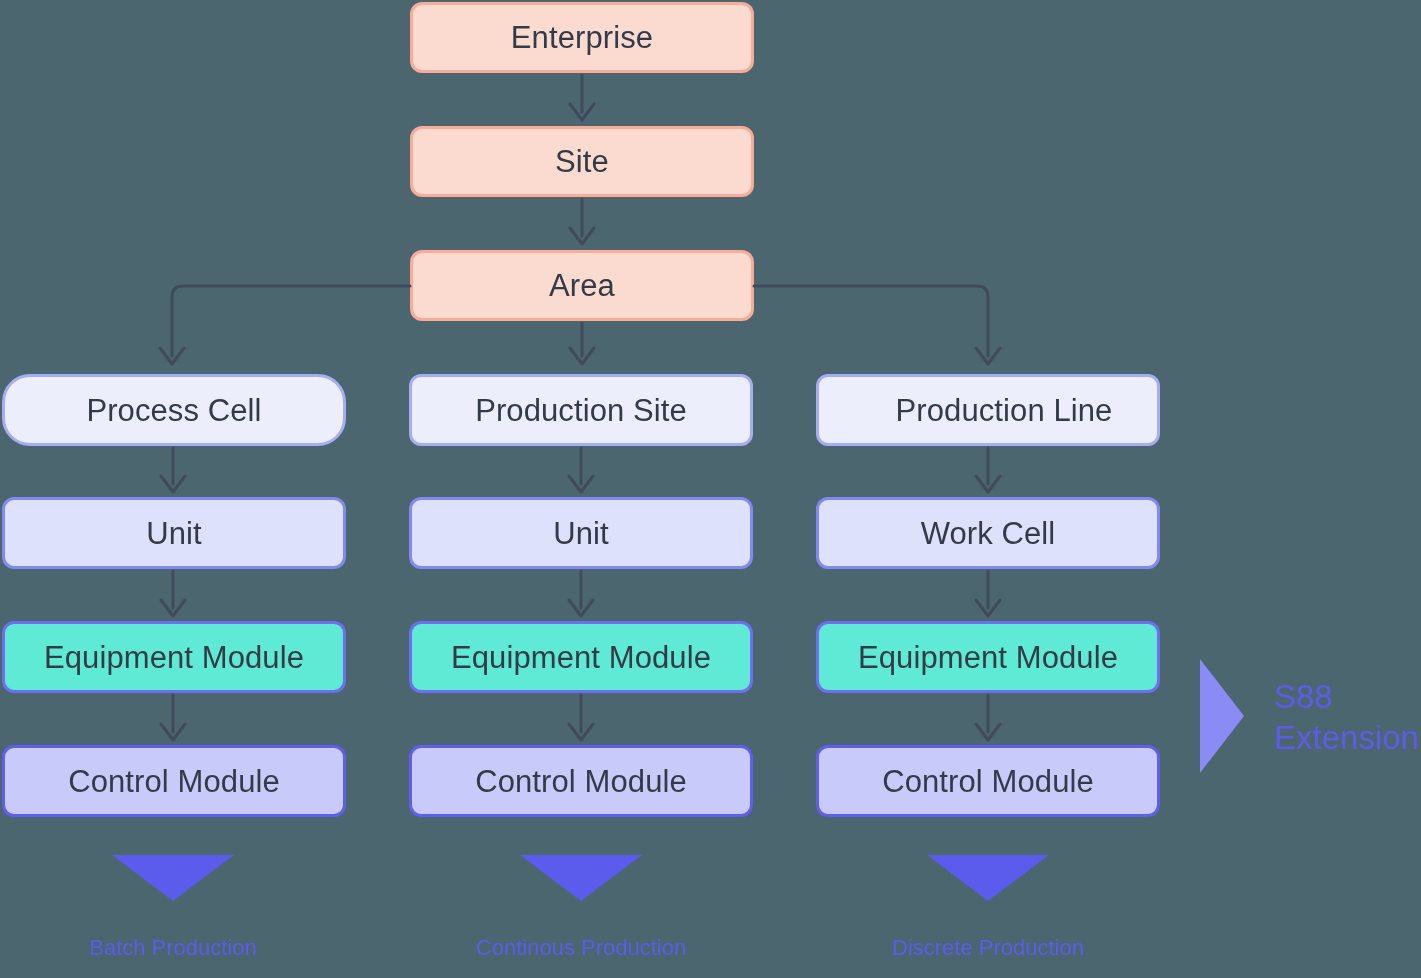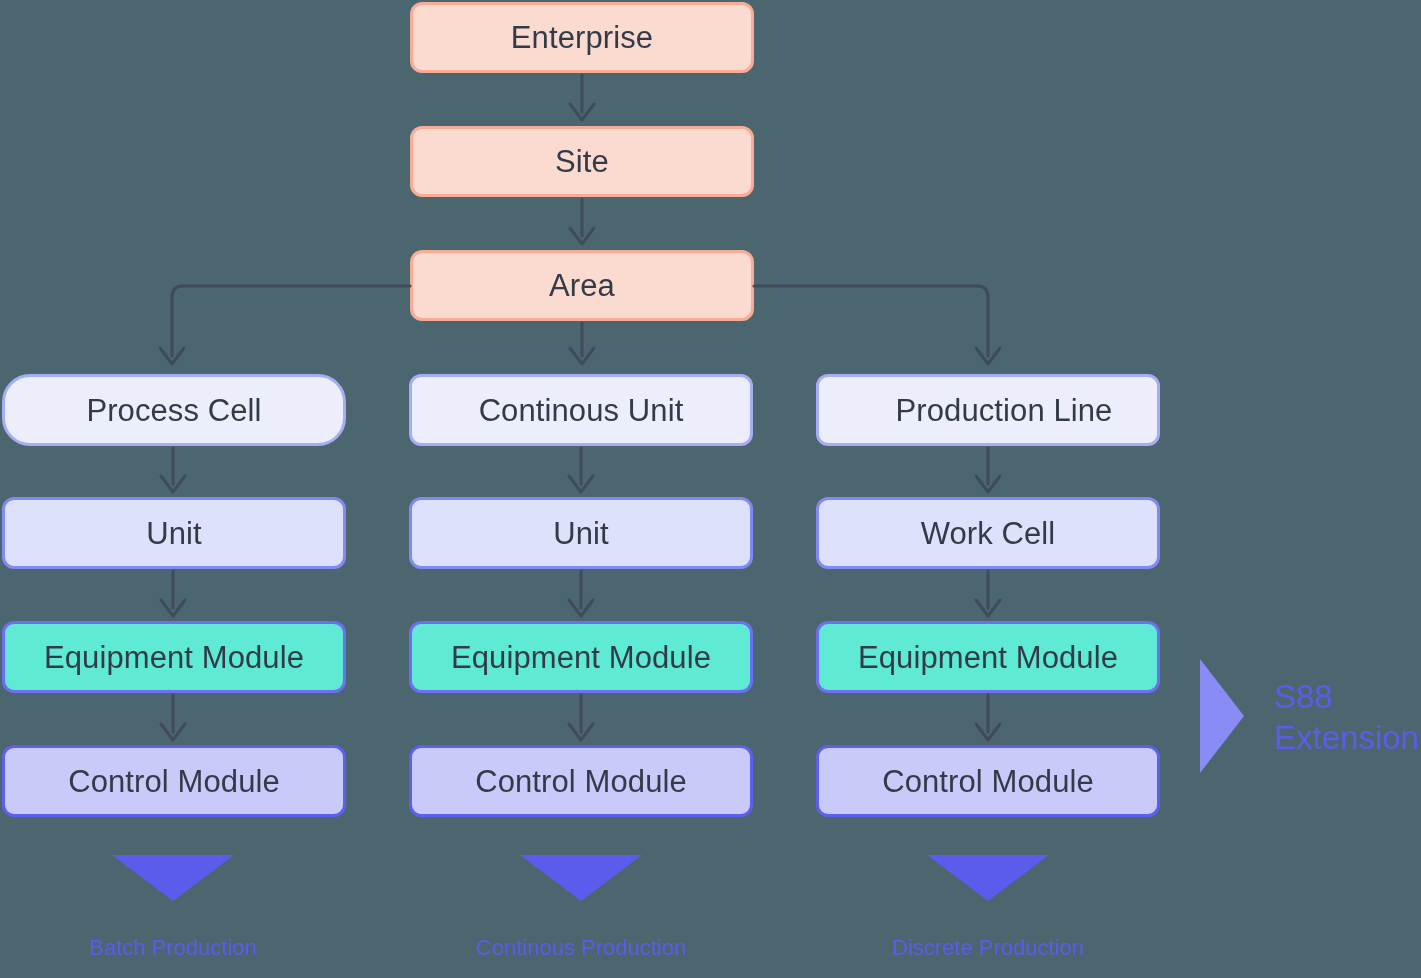"Continous Unit" span { text: Continous Unit -> Production Site }
